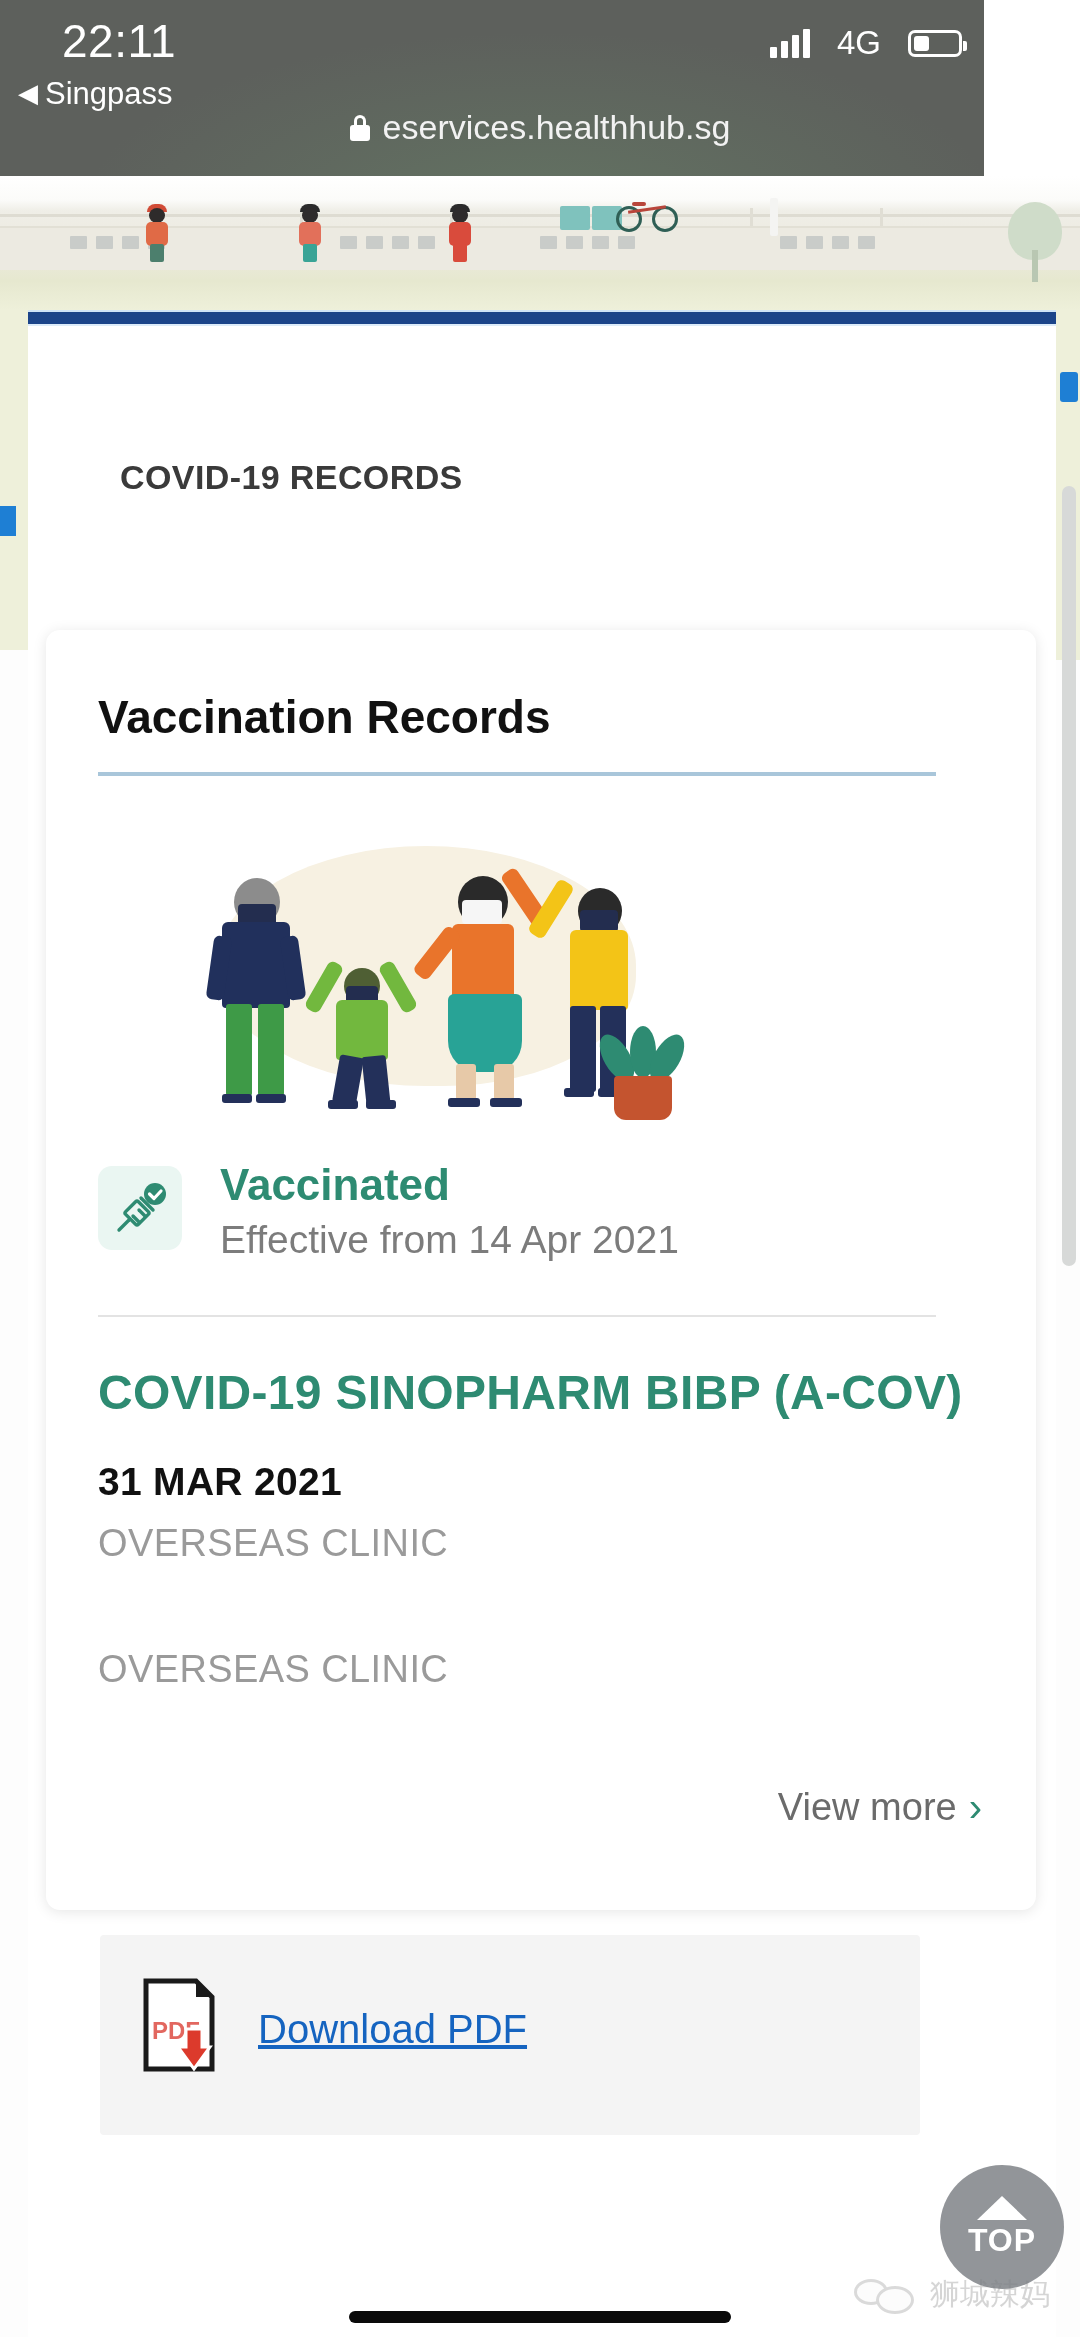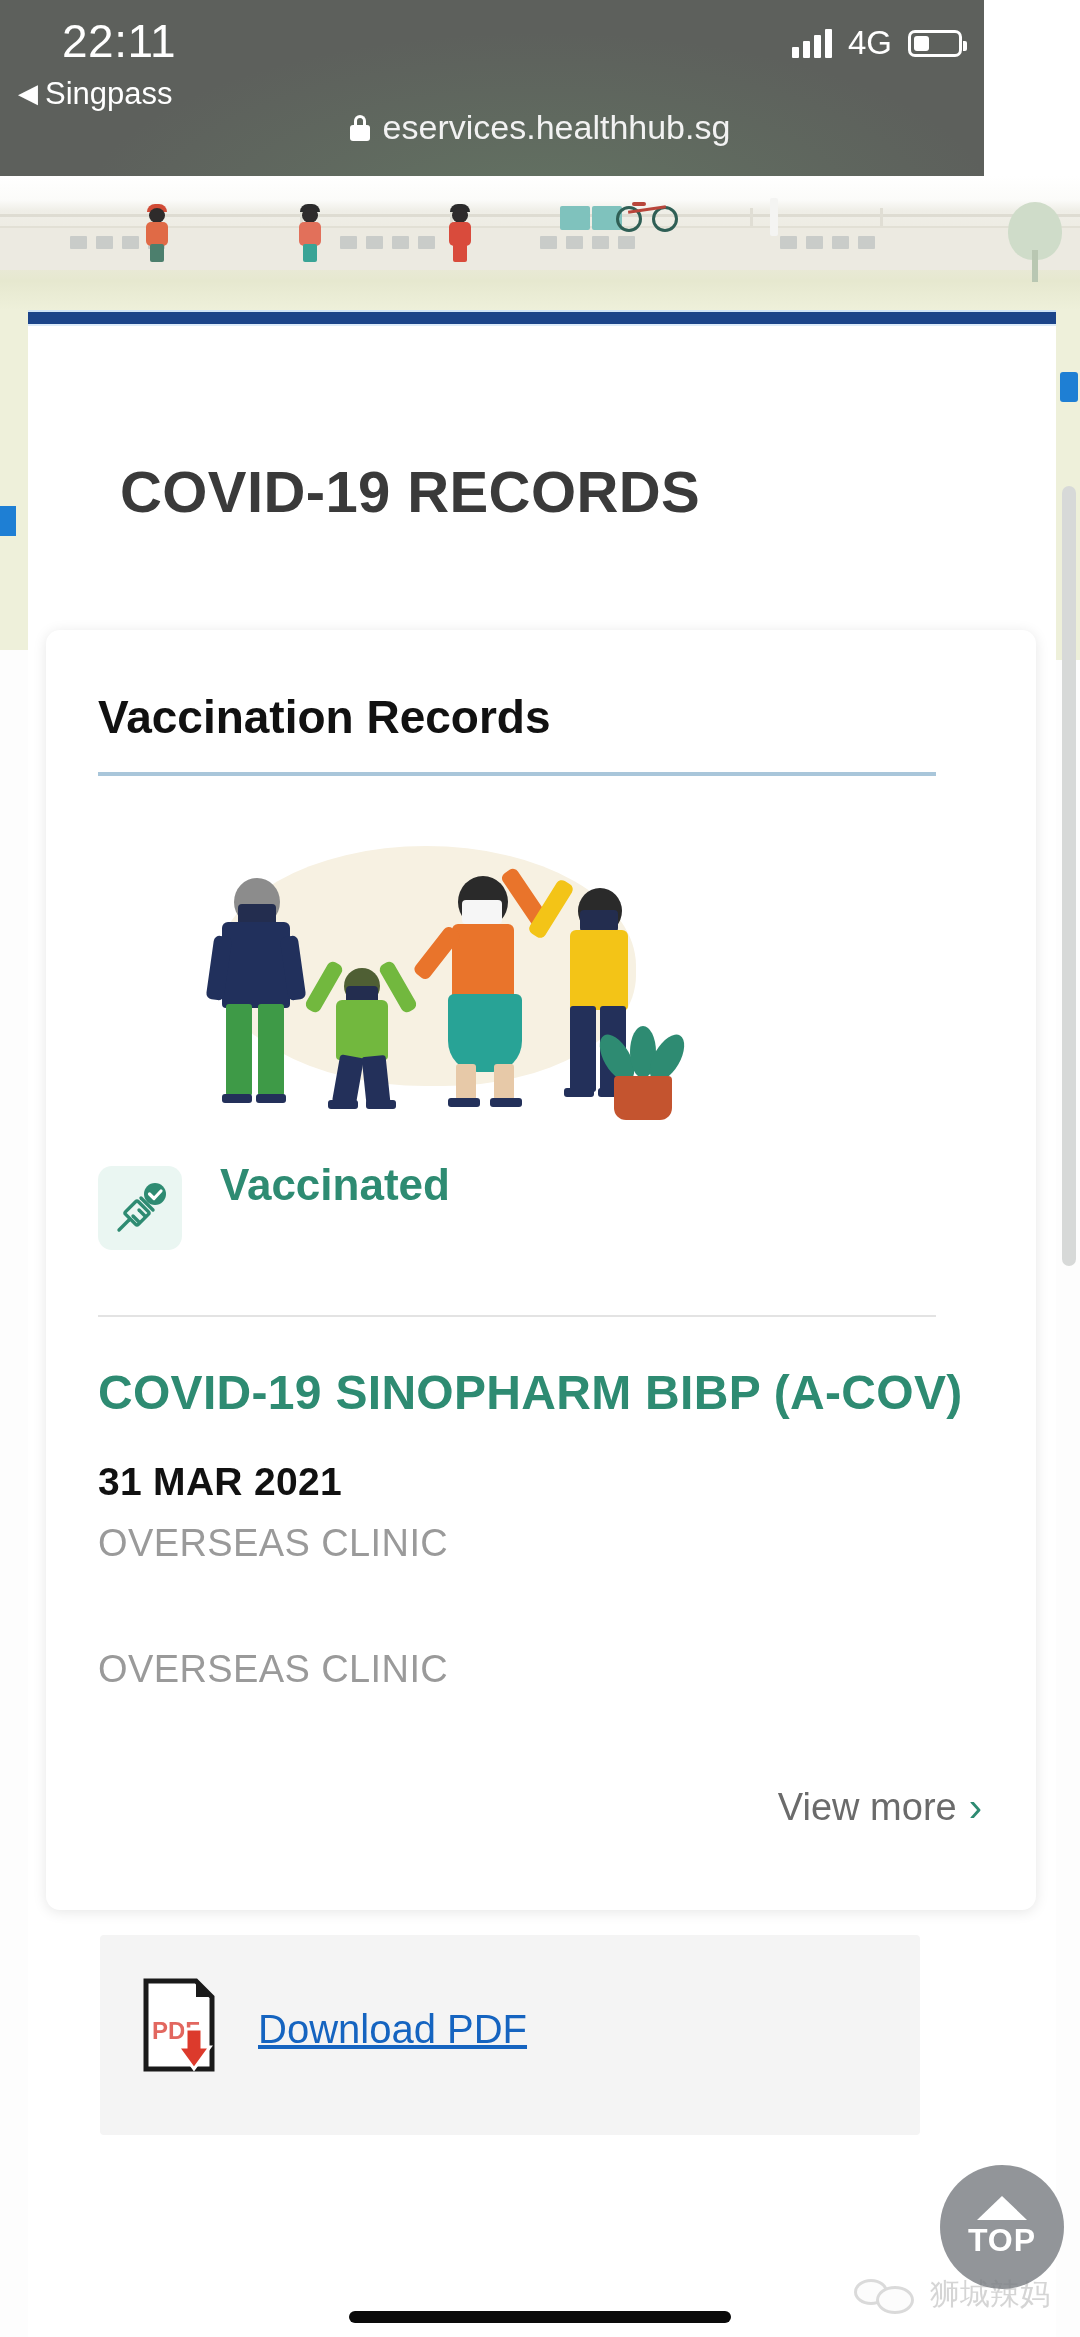"4G" .status-right { gap: 16px -> 27px }
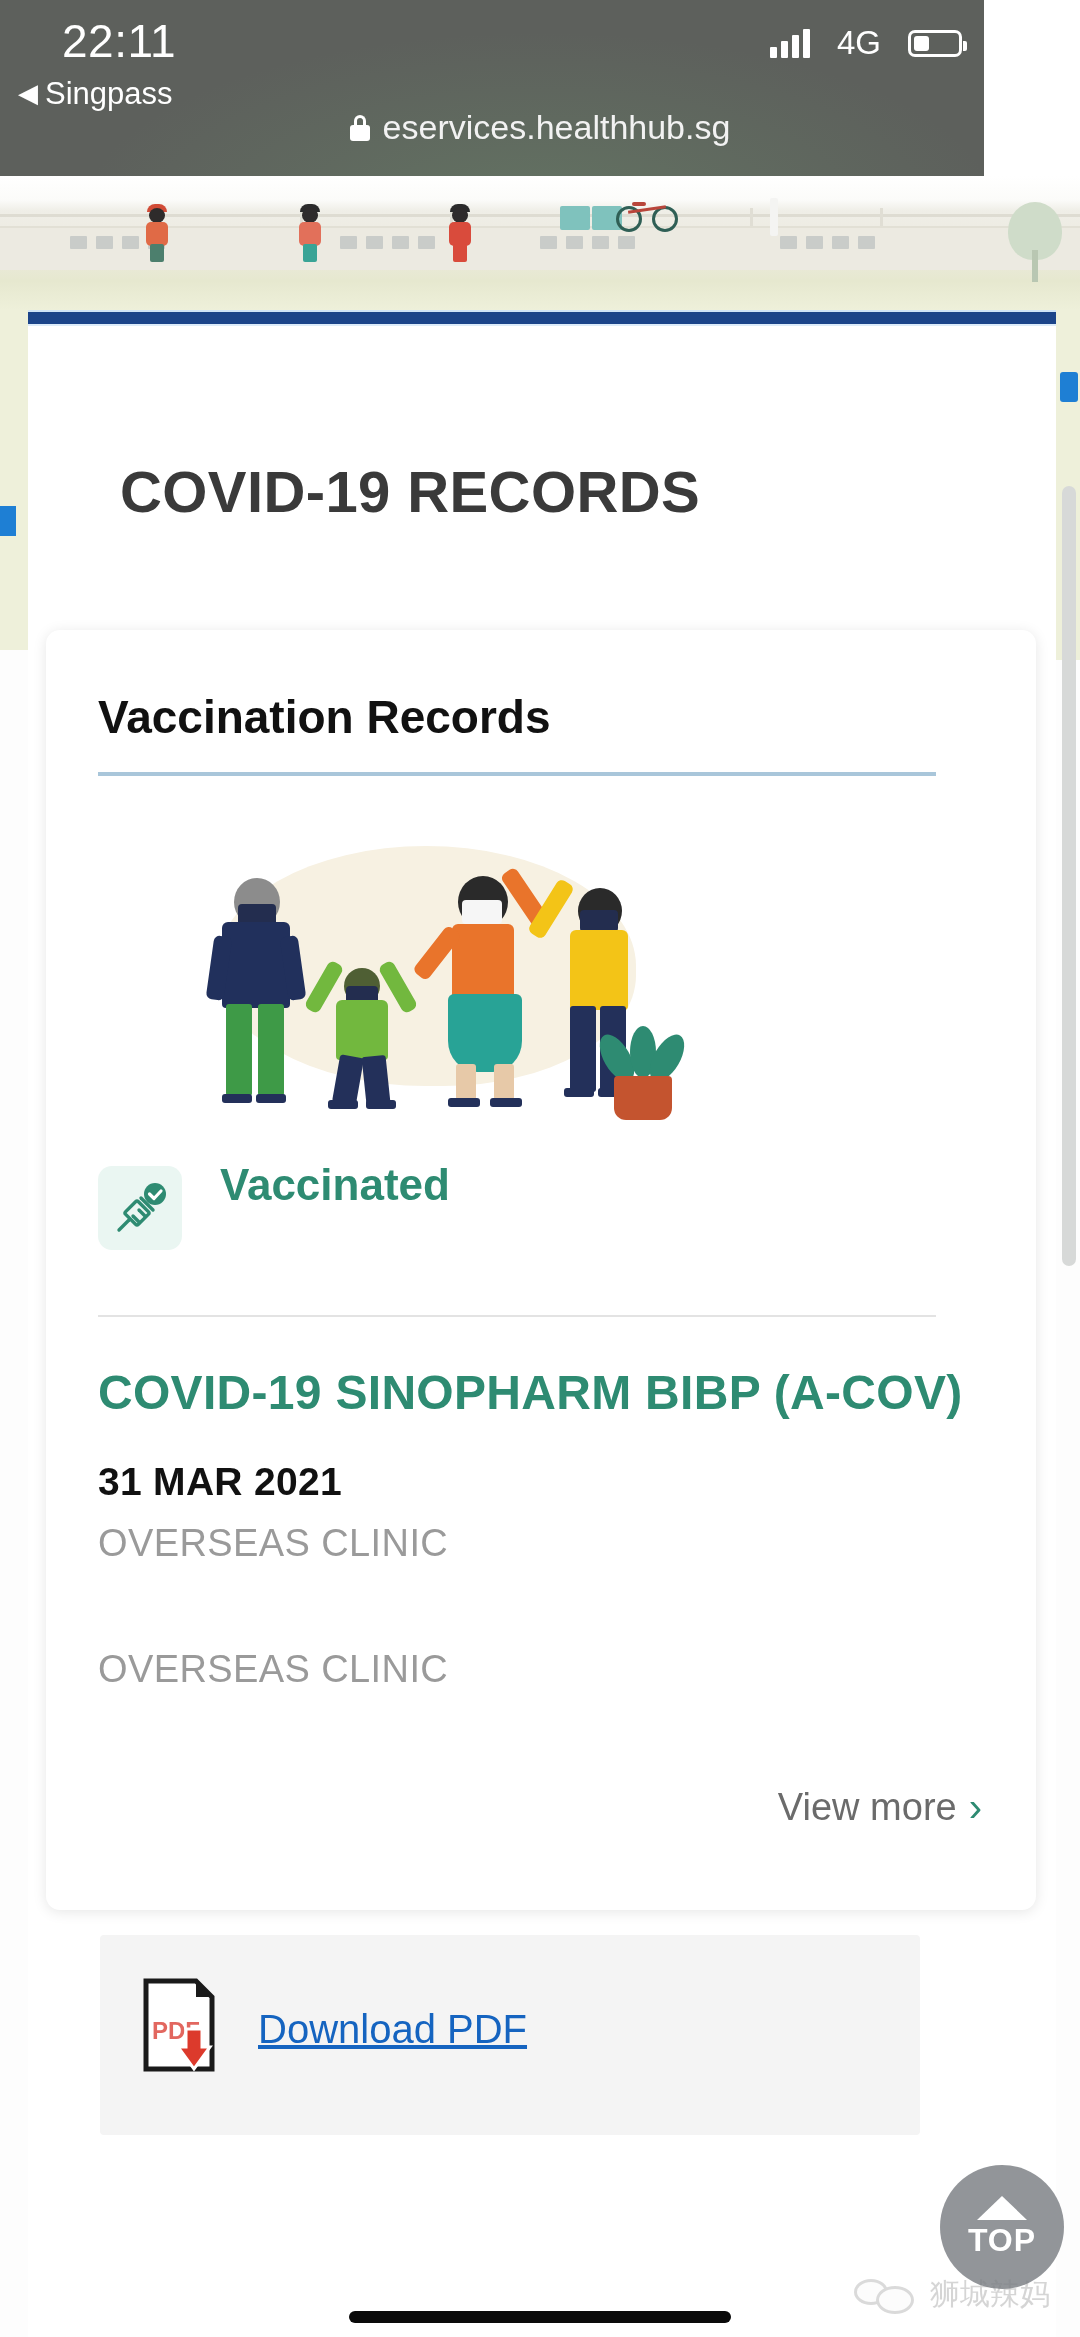"COVID-19 RECORDS" .page-title { font-size: 58px -> 34px }
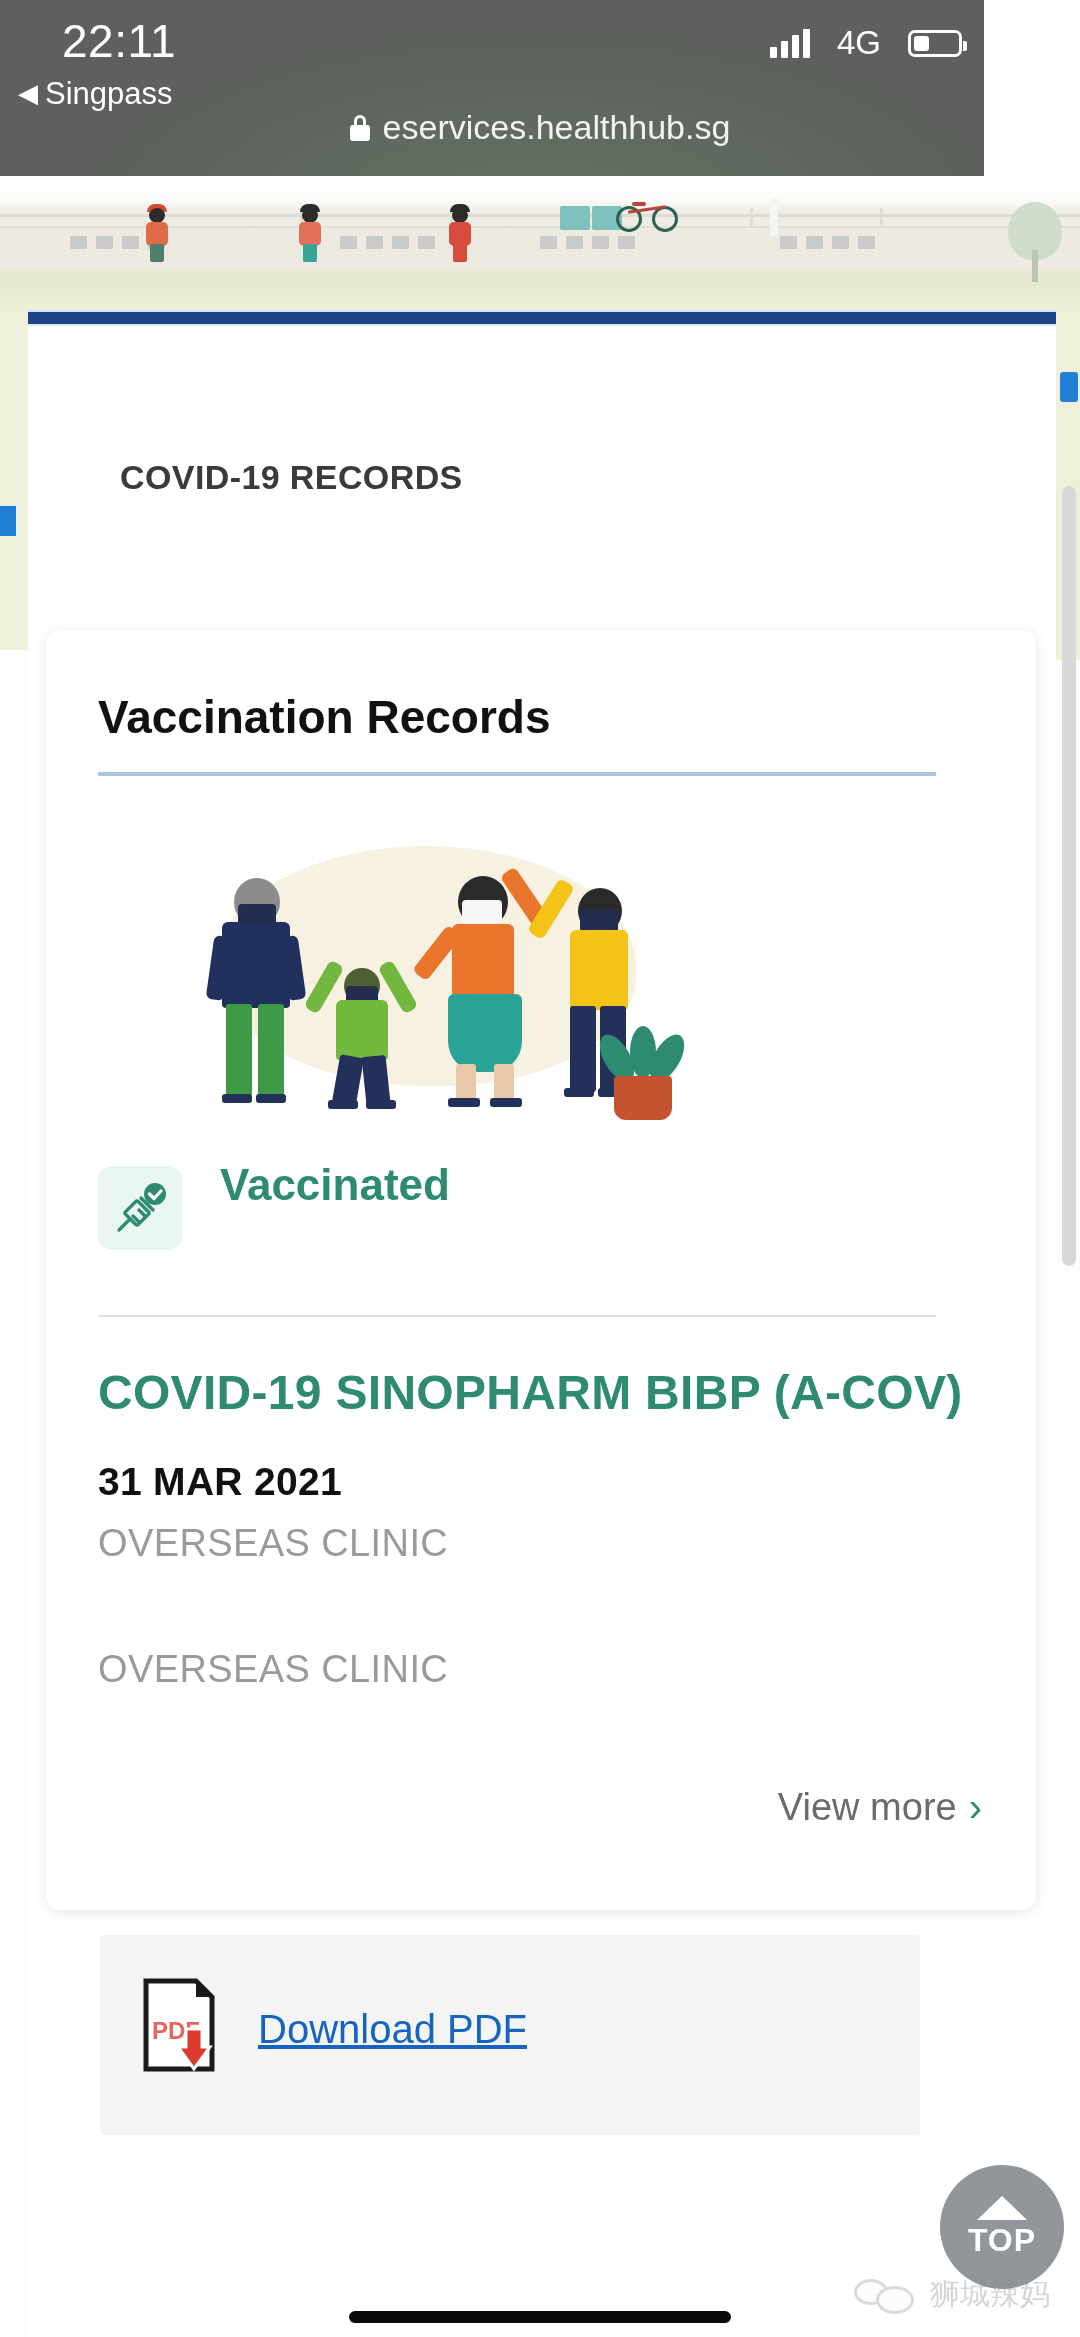"Effective from 14 Apr 2021" div.vax-sub { html: none -> <div>Effective from 14 Apr 2021</div> }
